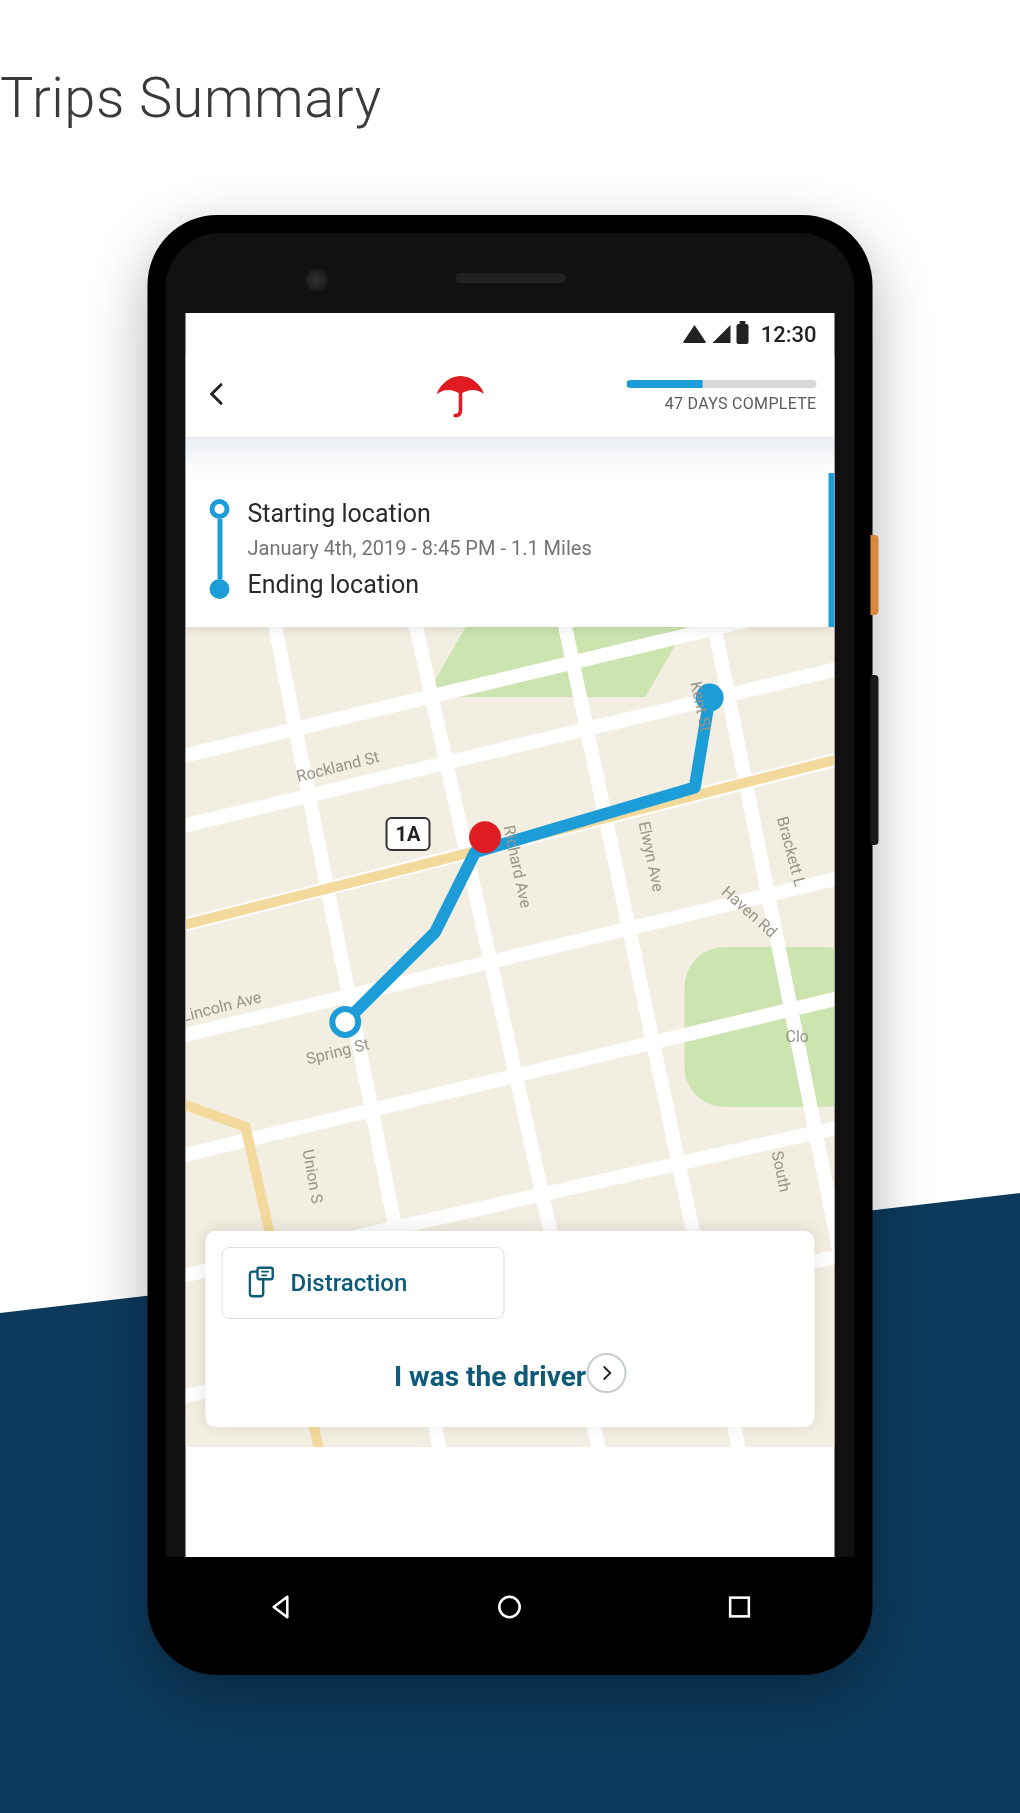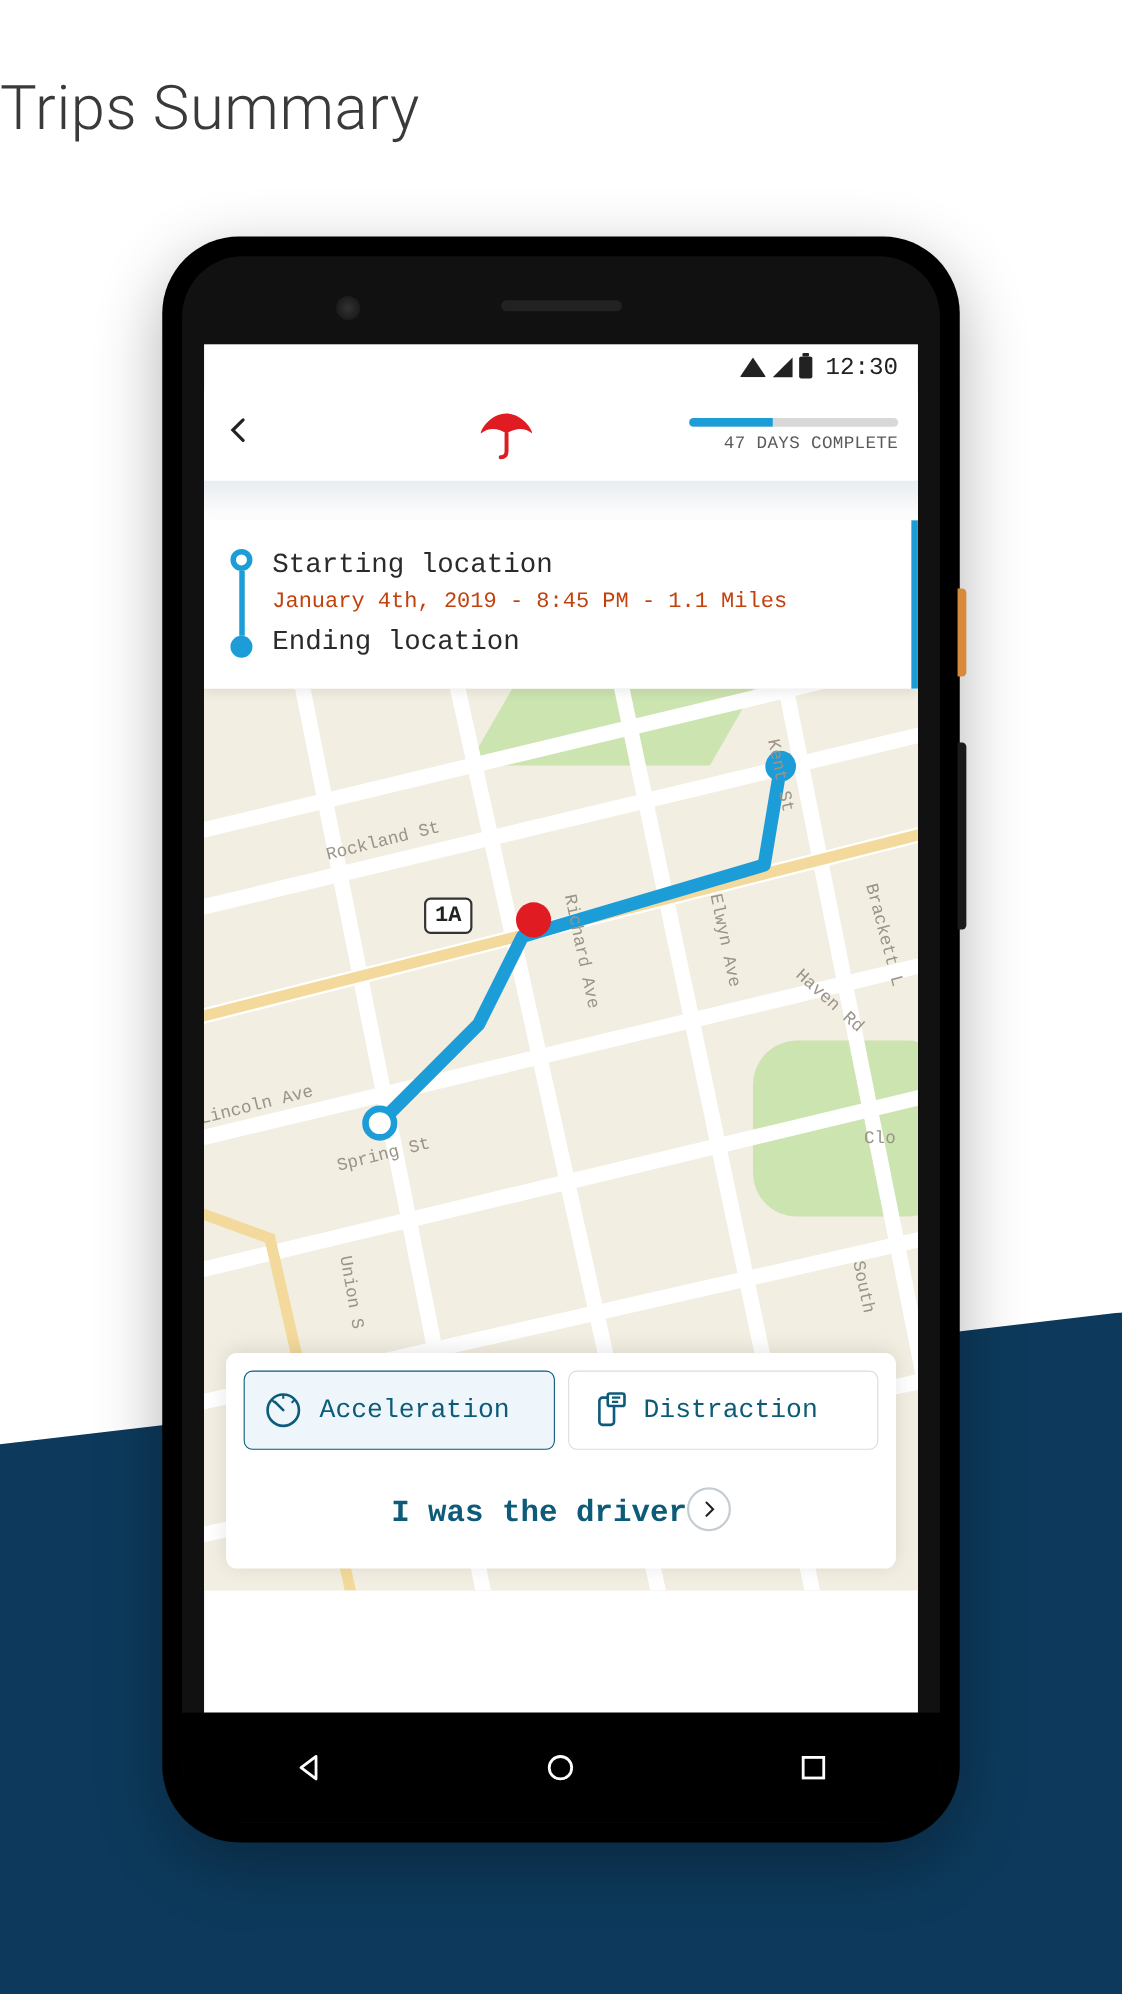"12:30" .screen { font-family: Liberation Mono, monospace -> none }
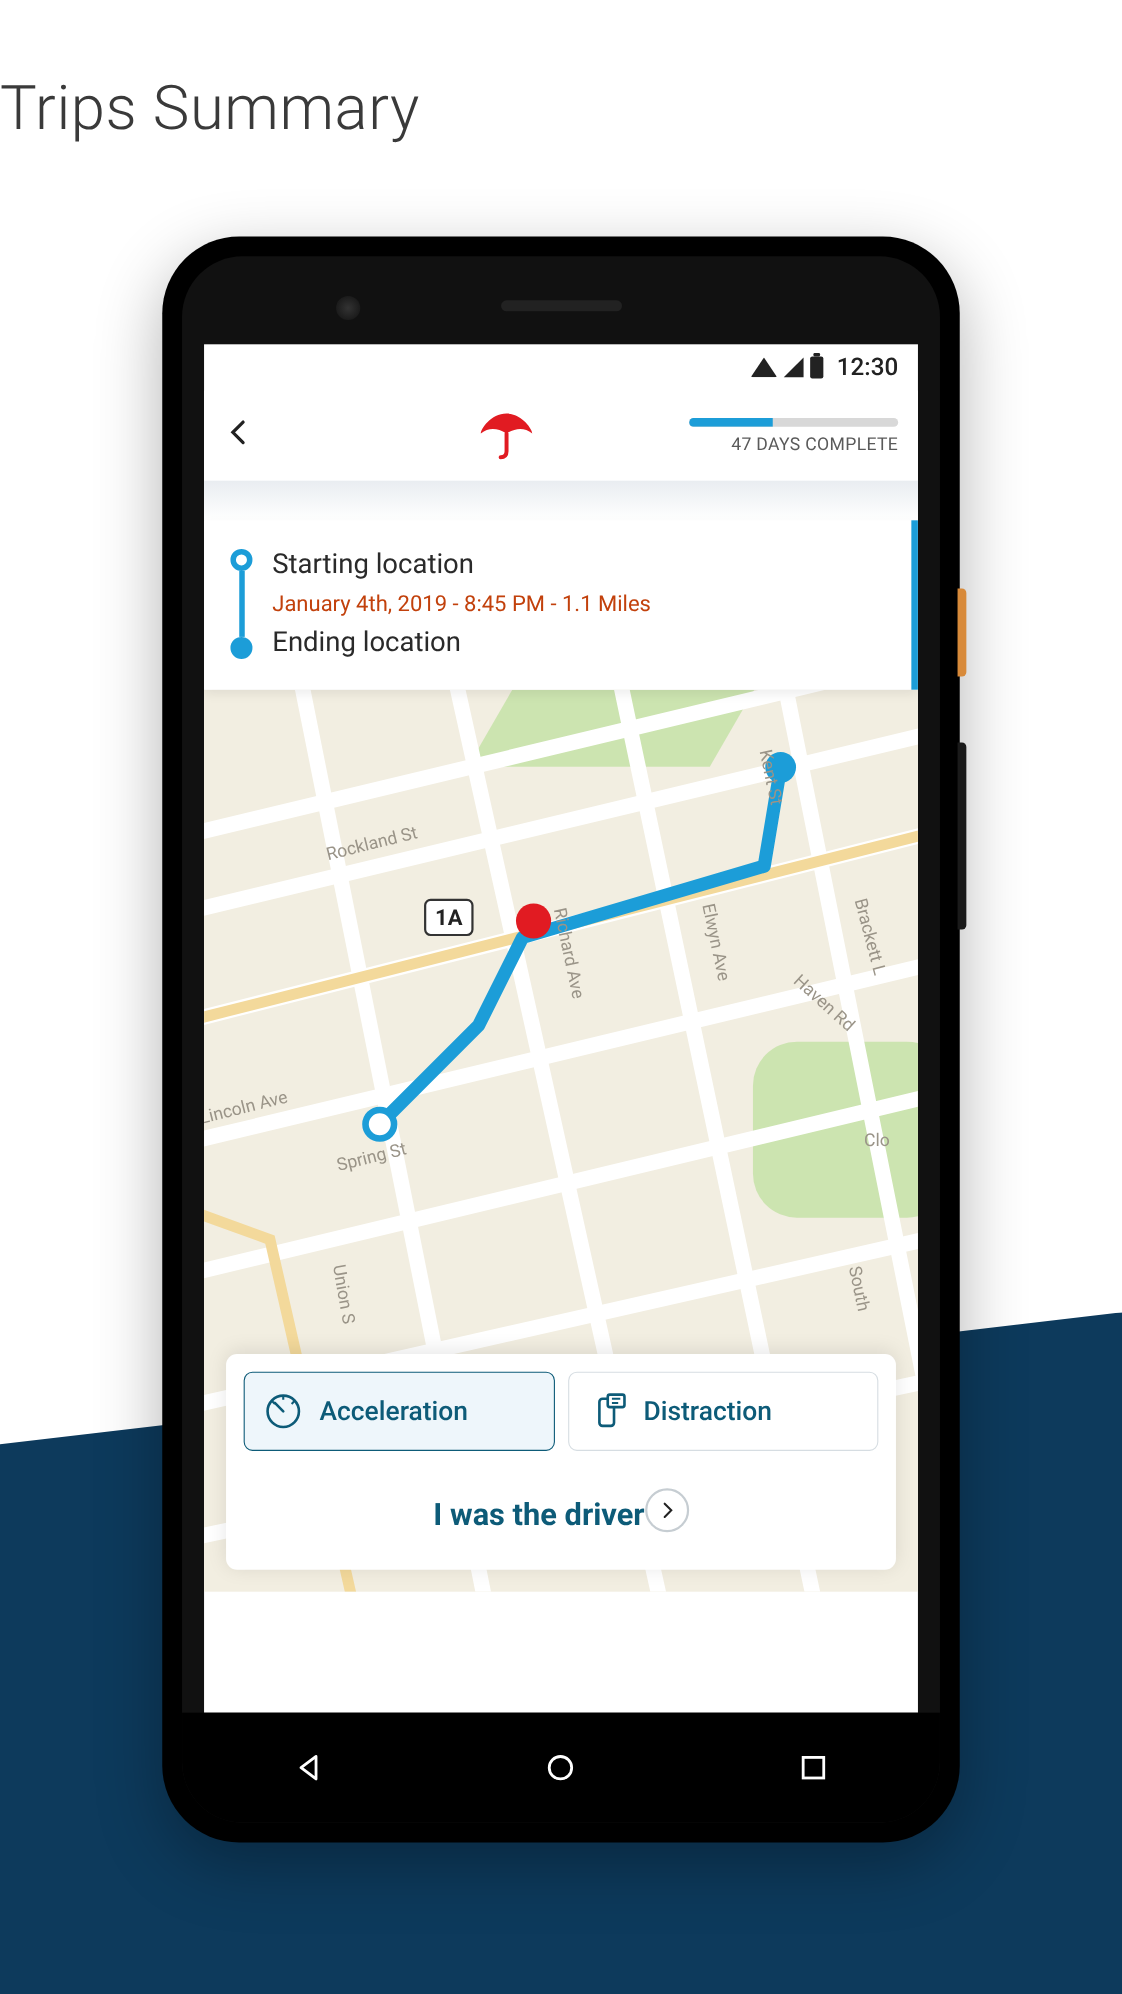"January 4th, 2019 - 8:45" .trip-meta { color: #c2410c -> #737373 }
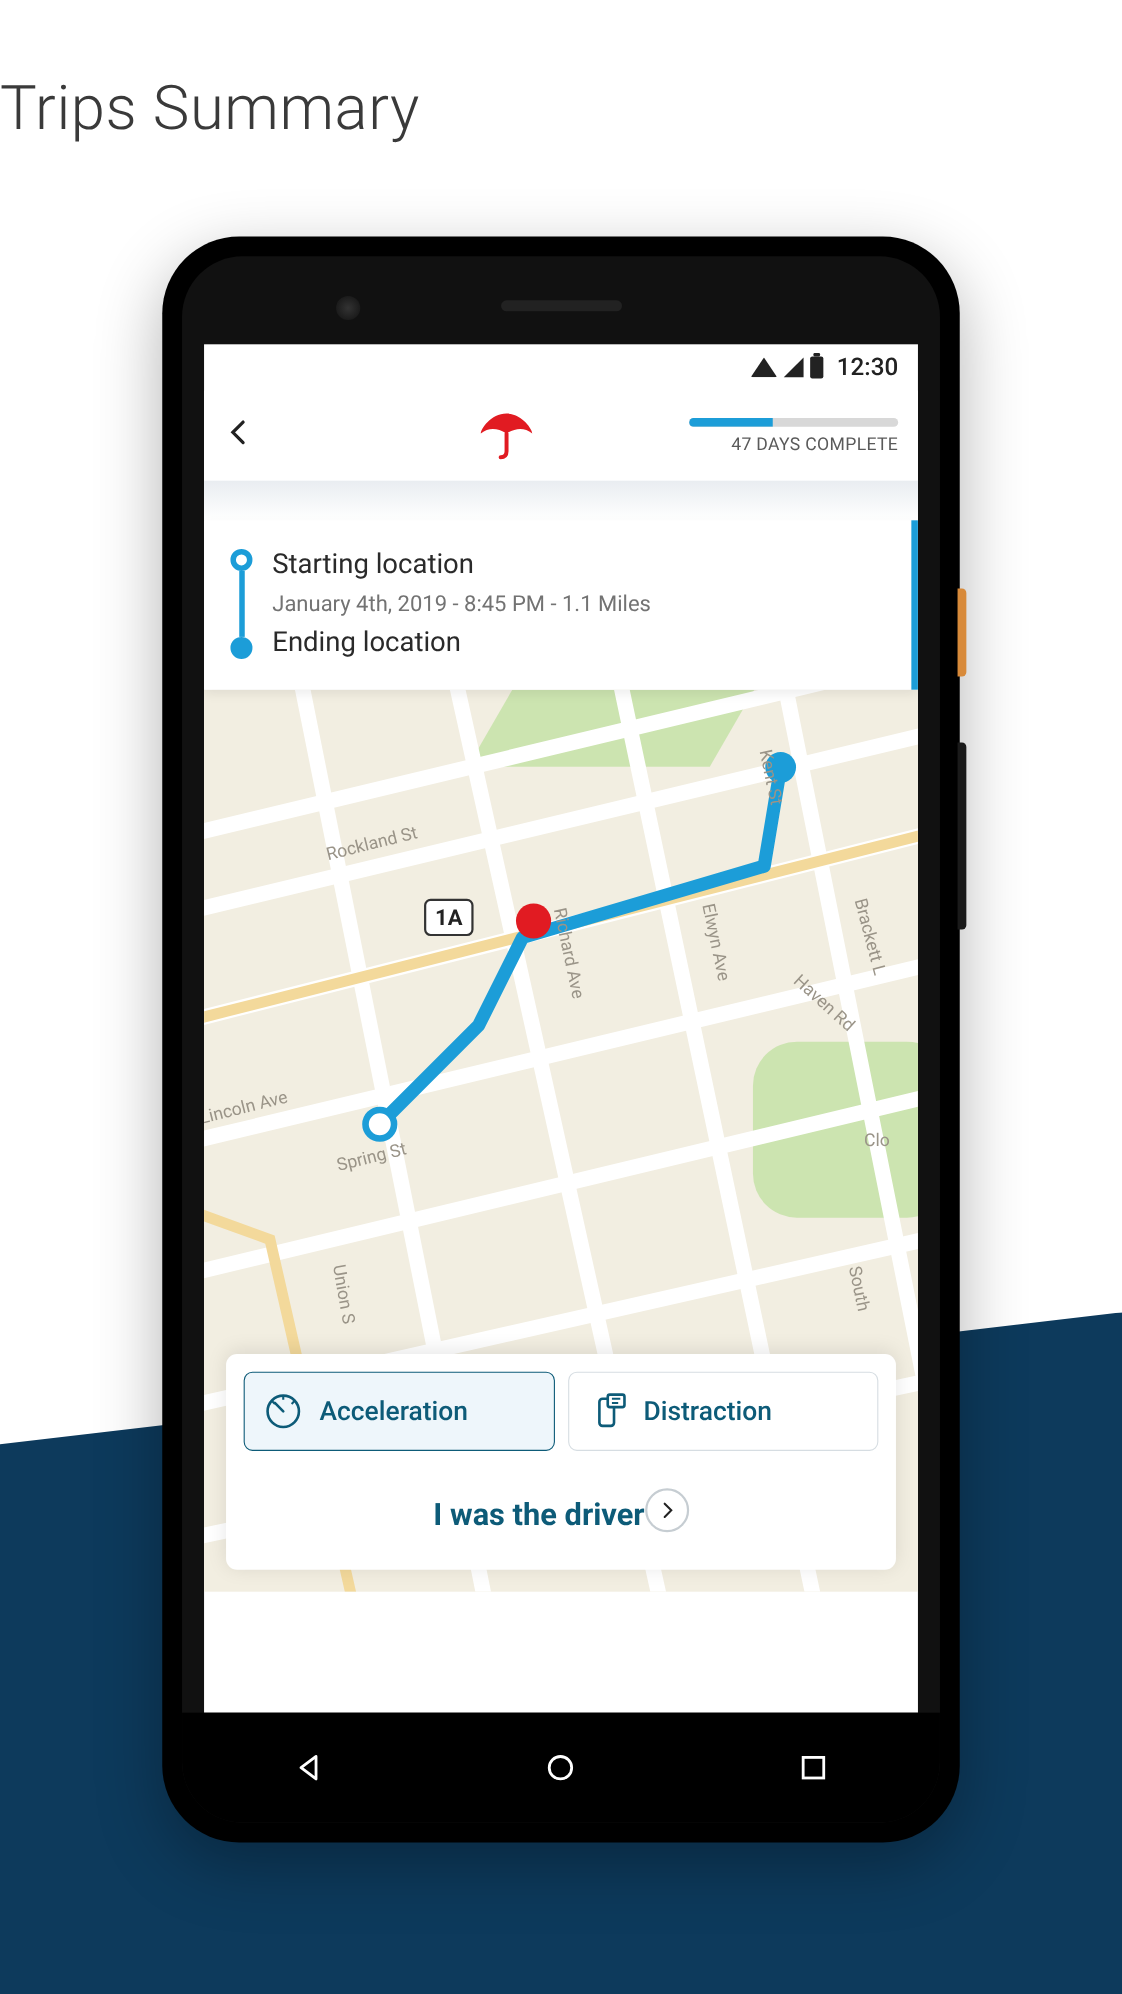"Acceleration" div.event-btn { html: <div> <svg> <circle></circle> <line></line> <g> <line></line> <line></line> <line></line> </g> </svg> <span>Acceleration</span> </div> -> none }
